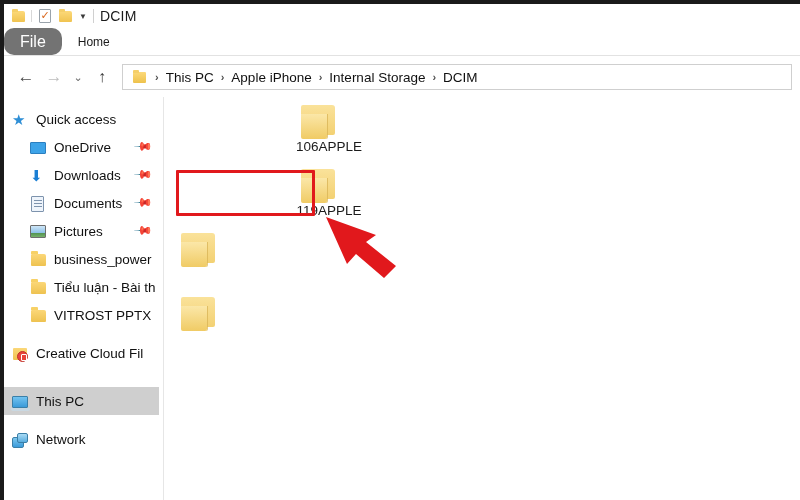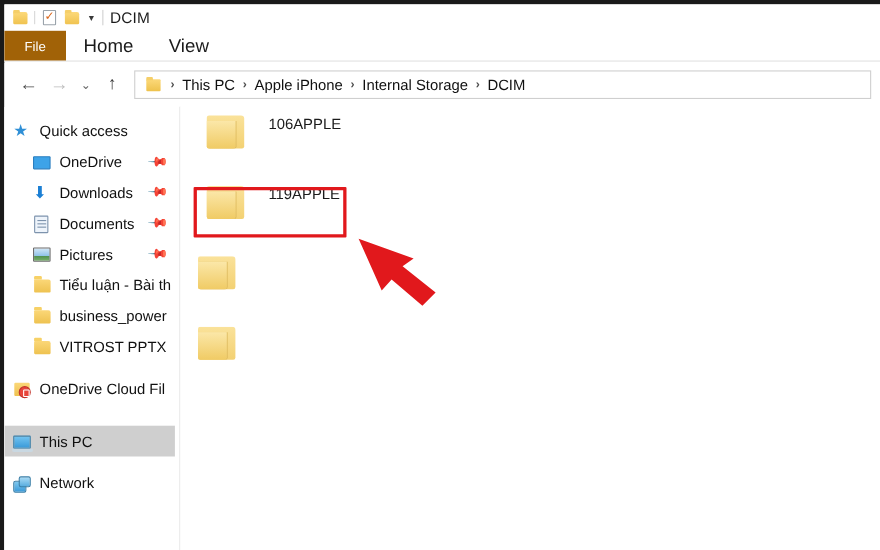"File" .tab.file { background: #a16207 -> #737373; border-radius: none -> 10px; font-size: 12px -> 16px }
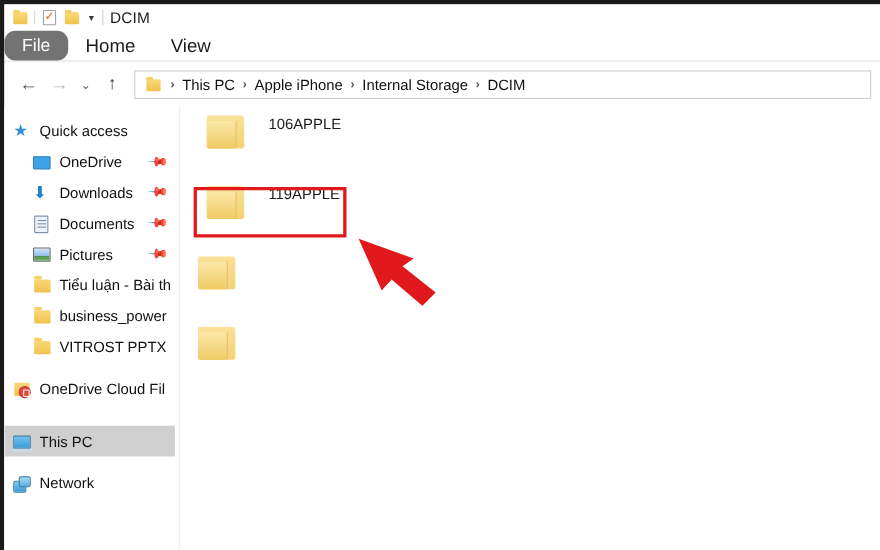"Home" .tab { font-size: 17px -> 12px }
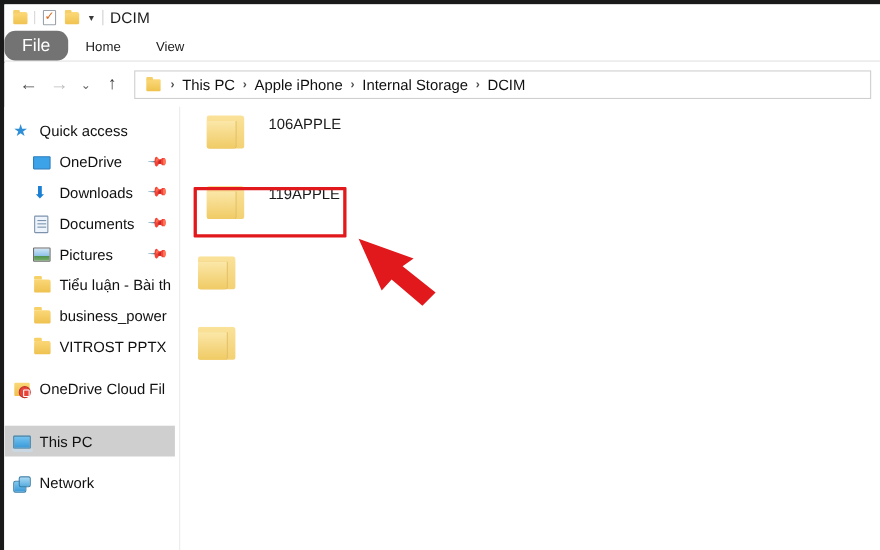"View" div.tab { html: <div>View</div> -> none }
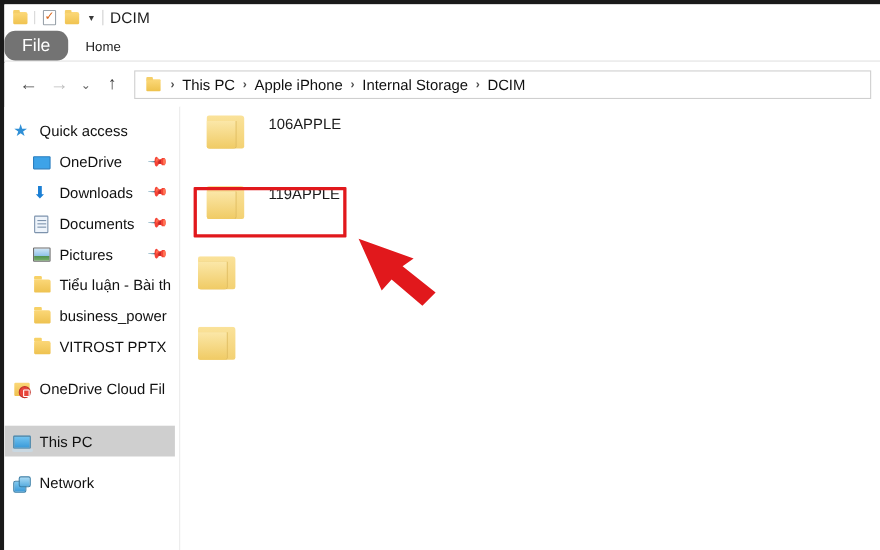"106APPLE" .tile { align-items: flex-start -> center; flex-direction: none -> column }
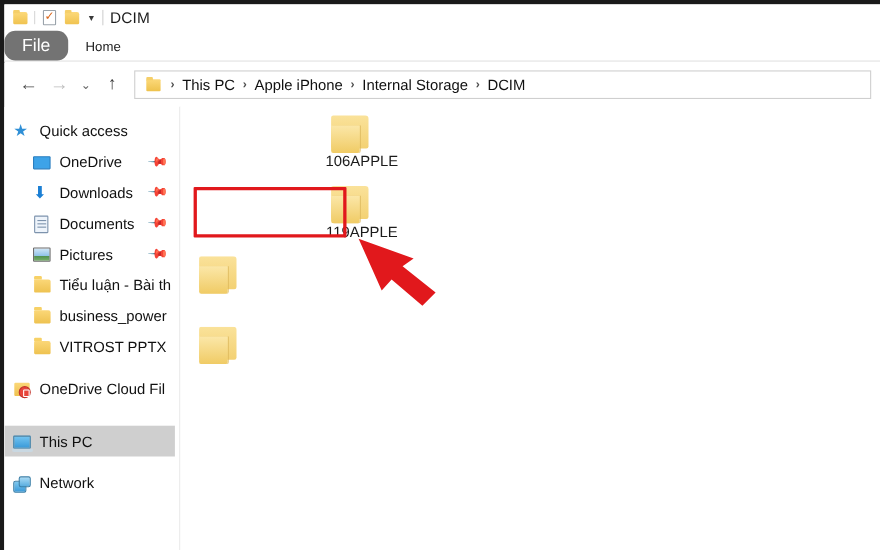"Tiểu luận - Bài th" div.nav-item { order: before "business_power" -> after "business_power" }
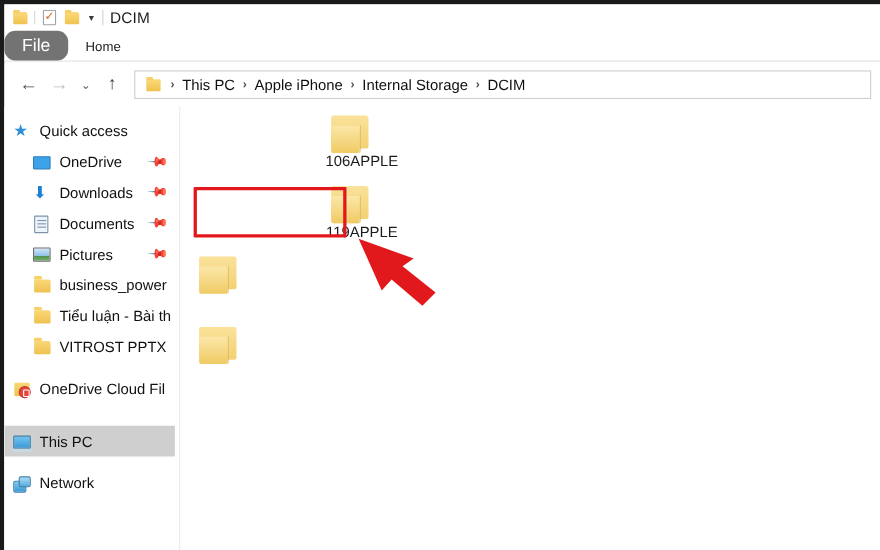"OneDrive Cloud Fil" div.nav-label { text: OneDrive -> Creative }
